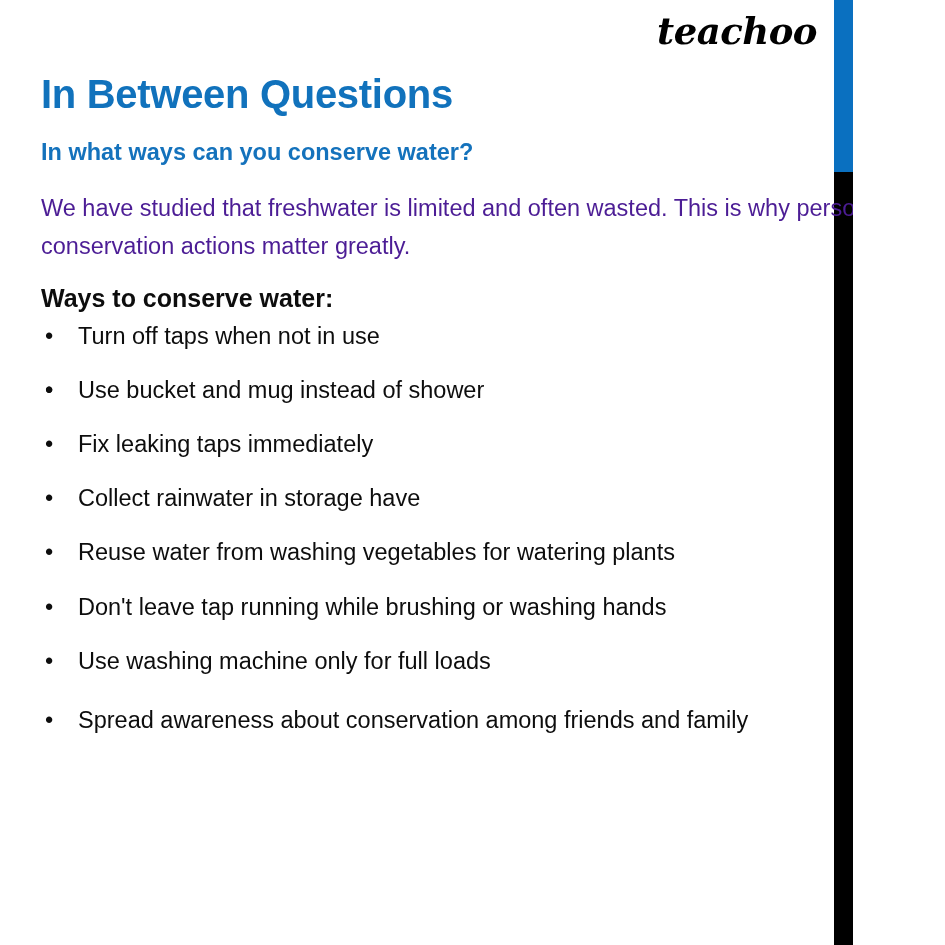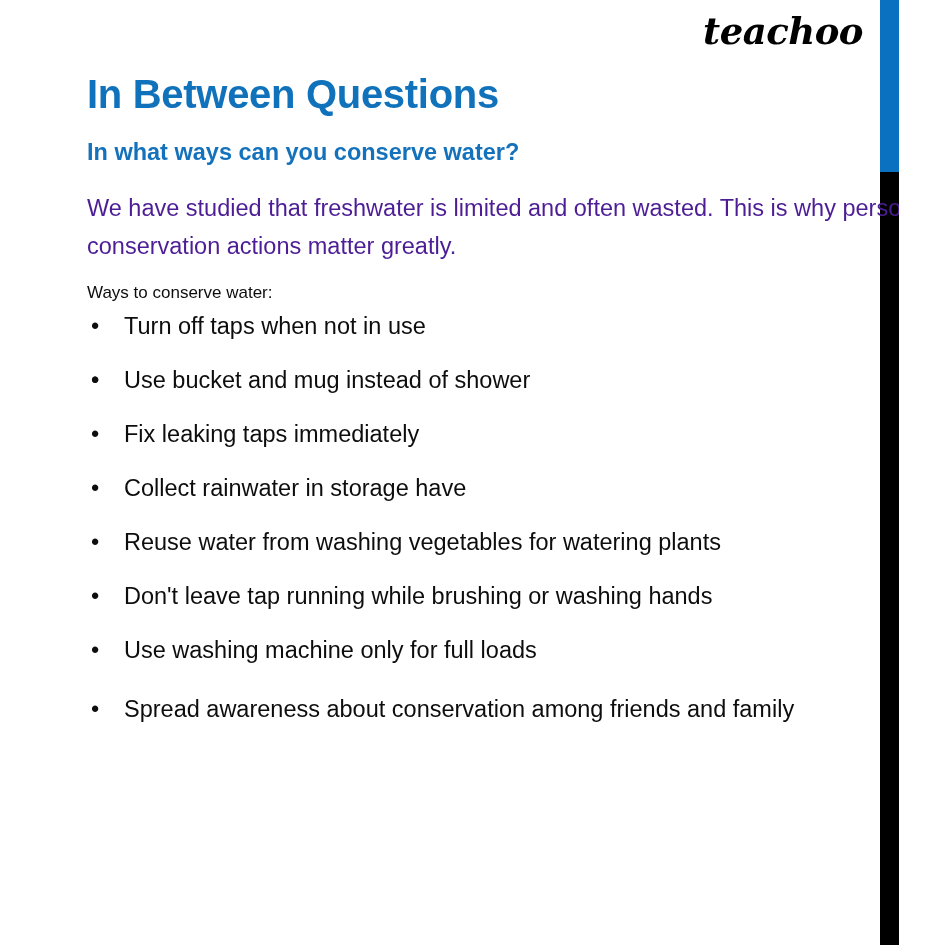"teachoo" #slide { margin-left: 46px -> none }
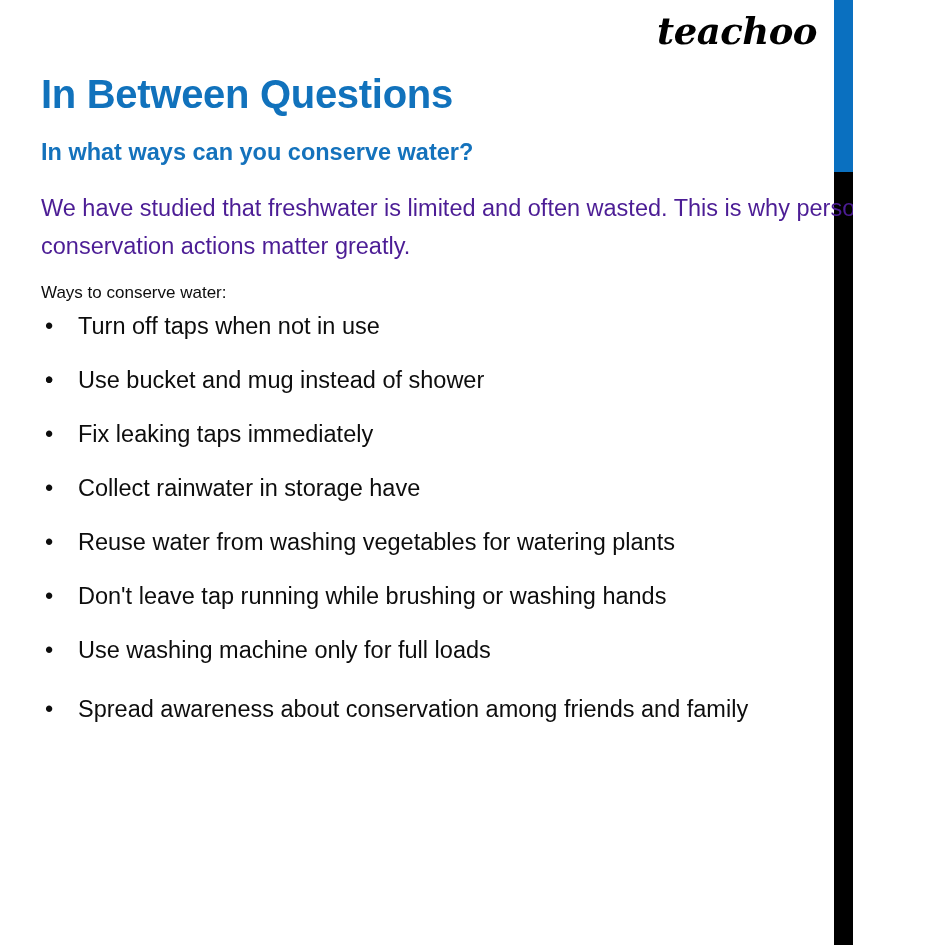"Ways to conserve water:" #ways-heading { font-size: 17px -> 25px; font-weight: normal -> bold }
